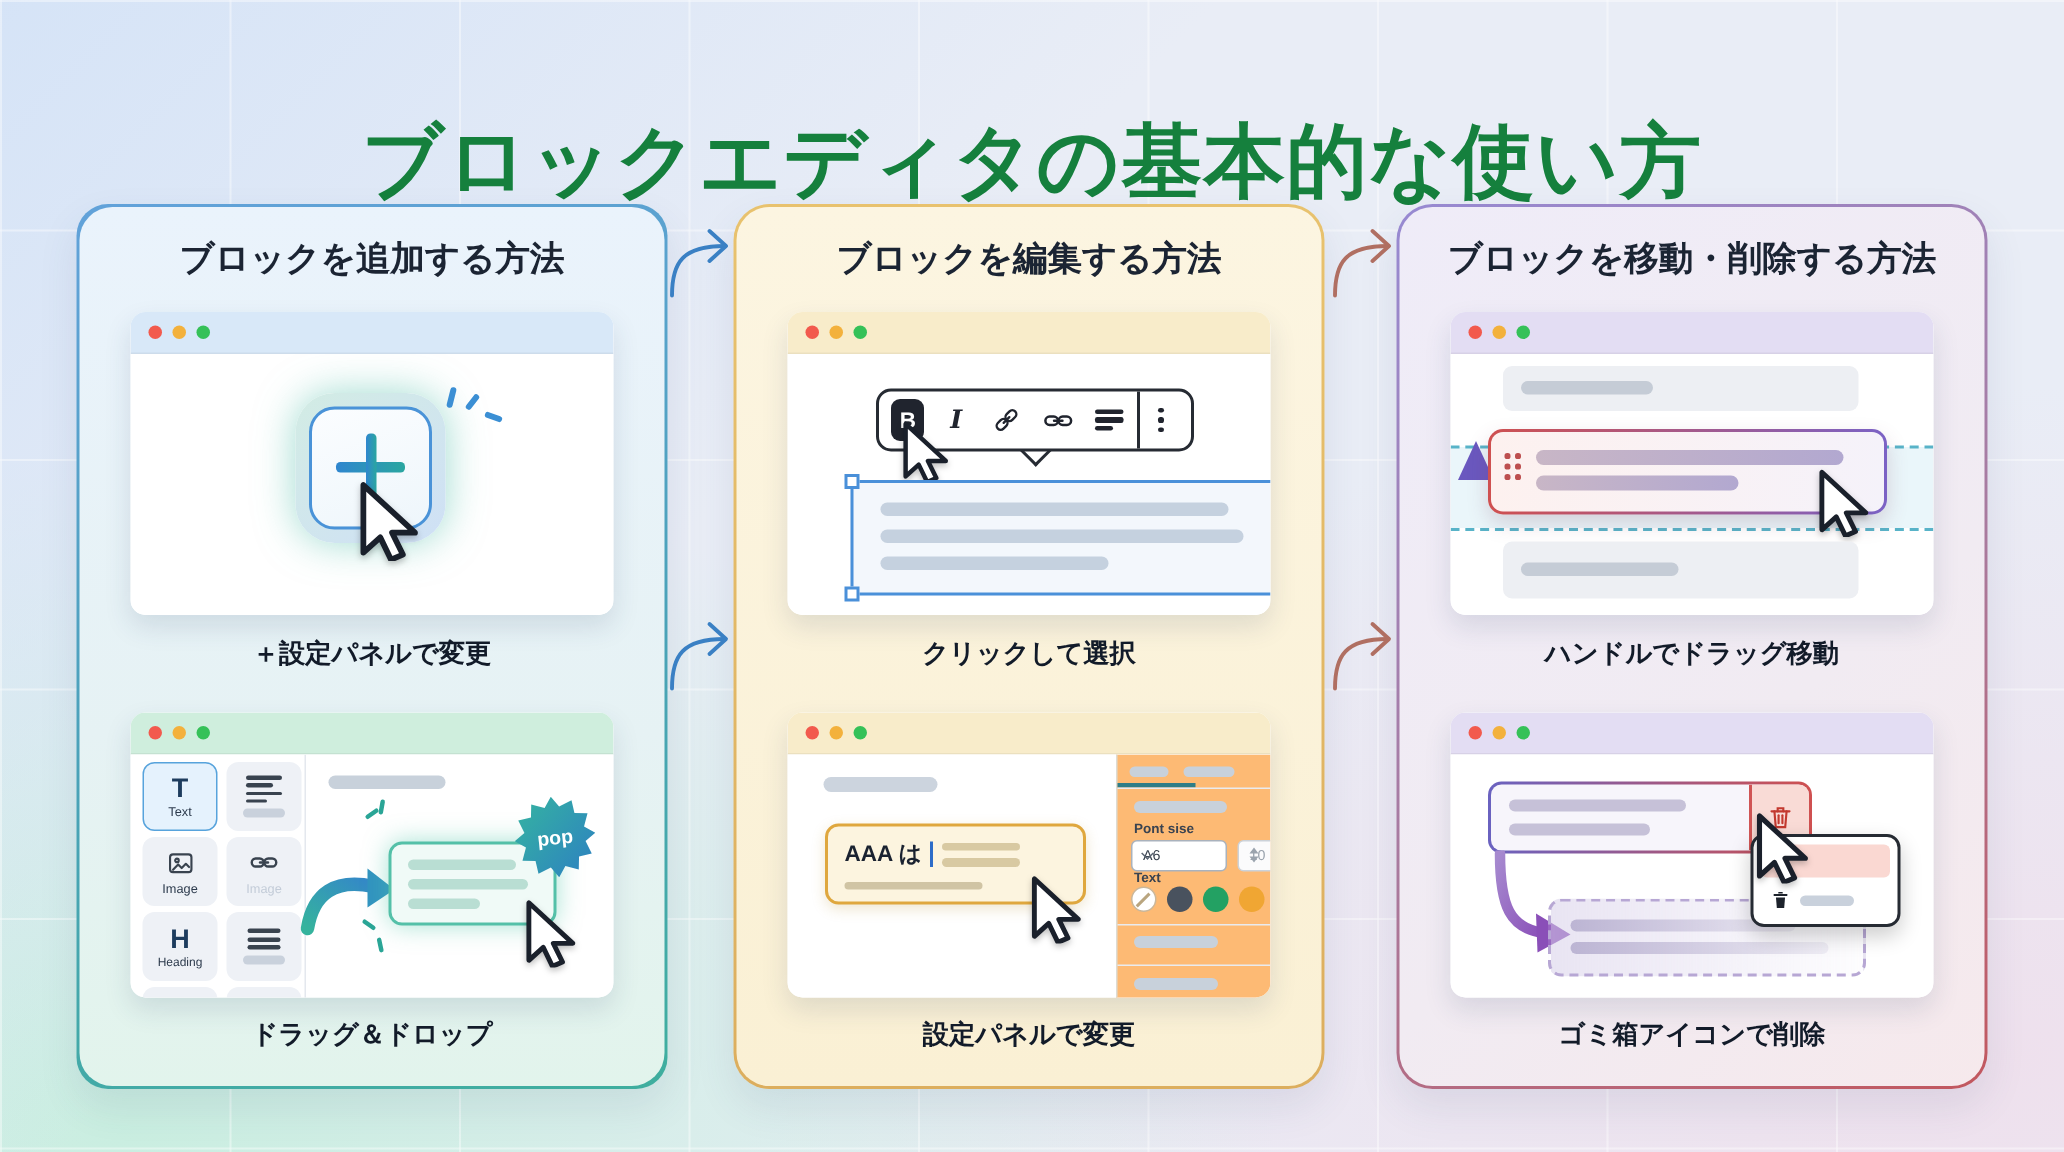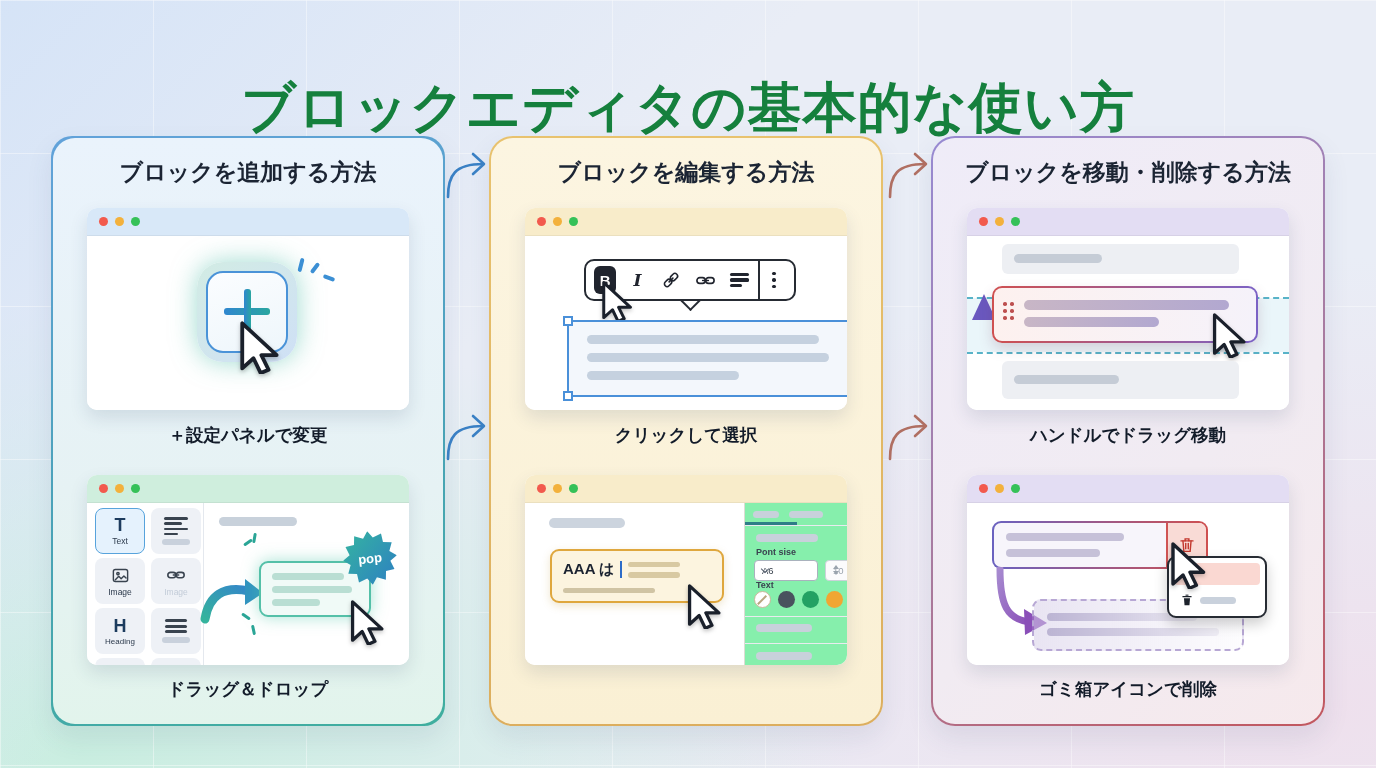"Pont sise" .settings { background: #86efac -> #fdba74 }
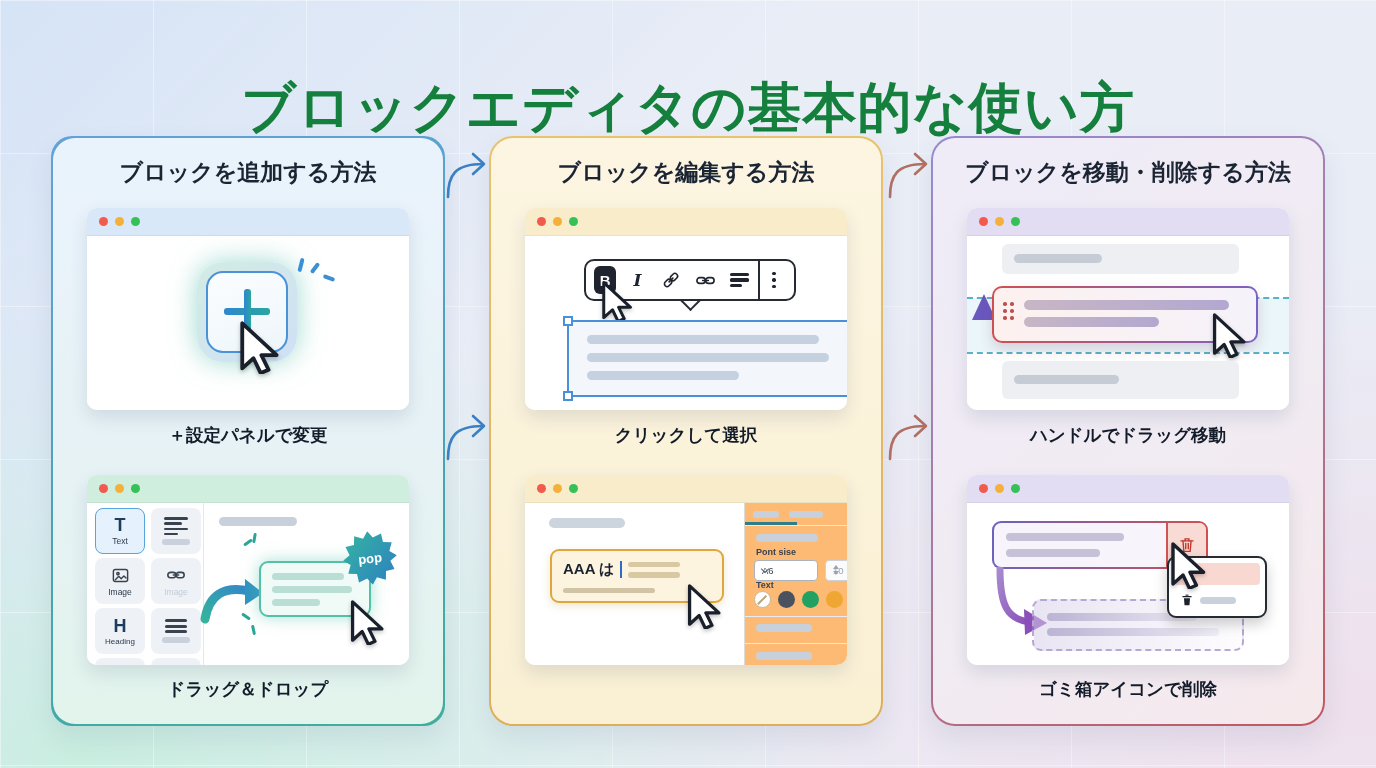"設定パネルで変更" div.caption { html: none -> <div>設定パネルで変更</div> }
